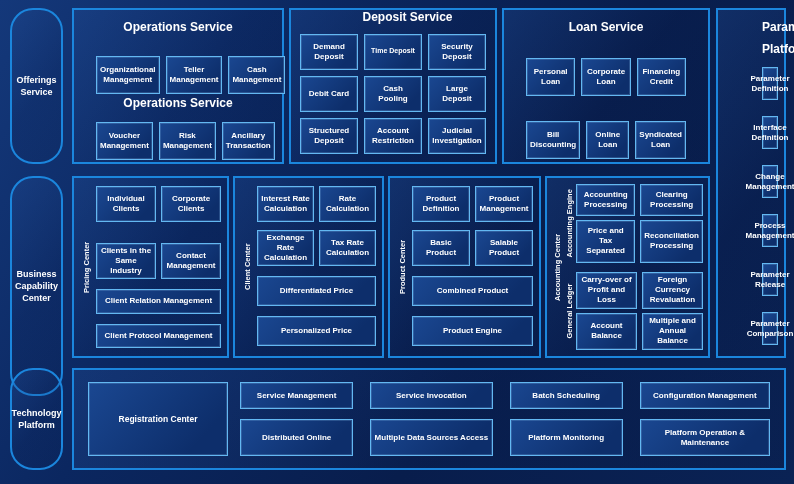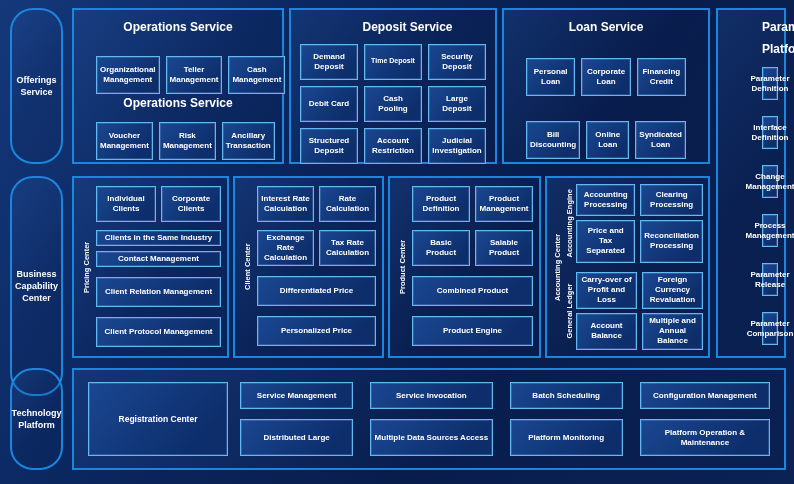"Deposit Service" div.panel-title { margin-top: 10px -> none }
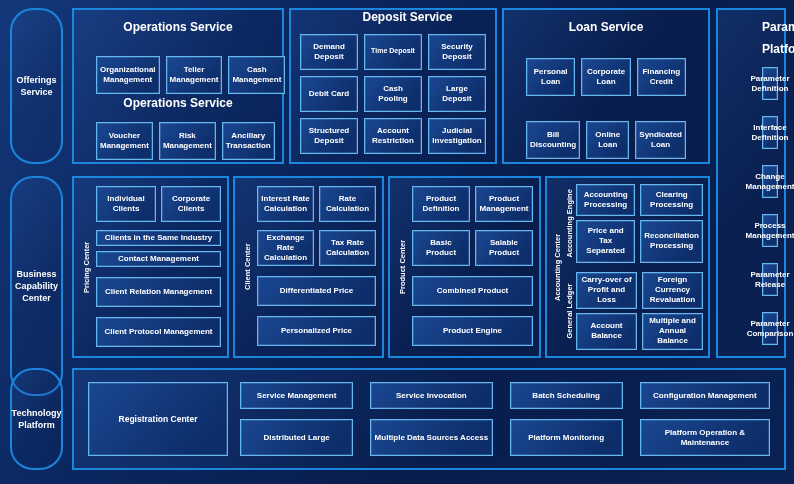"Clients in the Same Industry" div.row2 { flex-direction: column -> none; margin-top: 8px -> 21px }
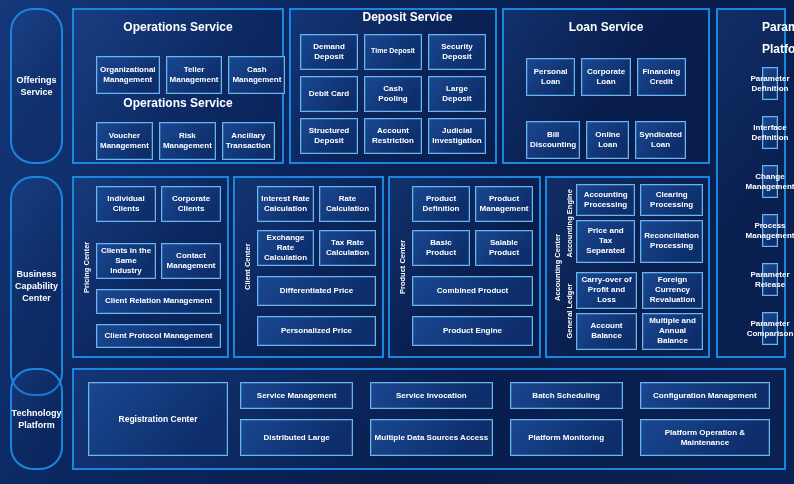"Distributed Large" div.box { text: Large -> Online }
